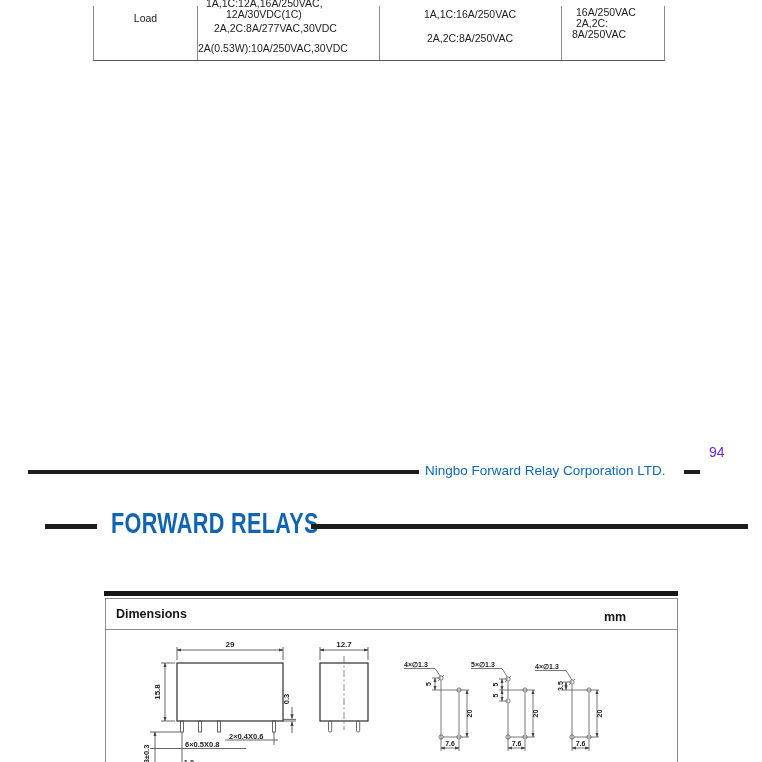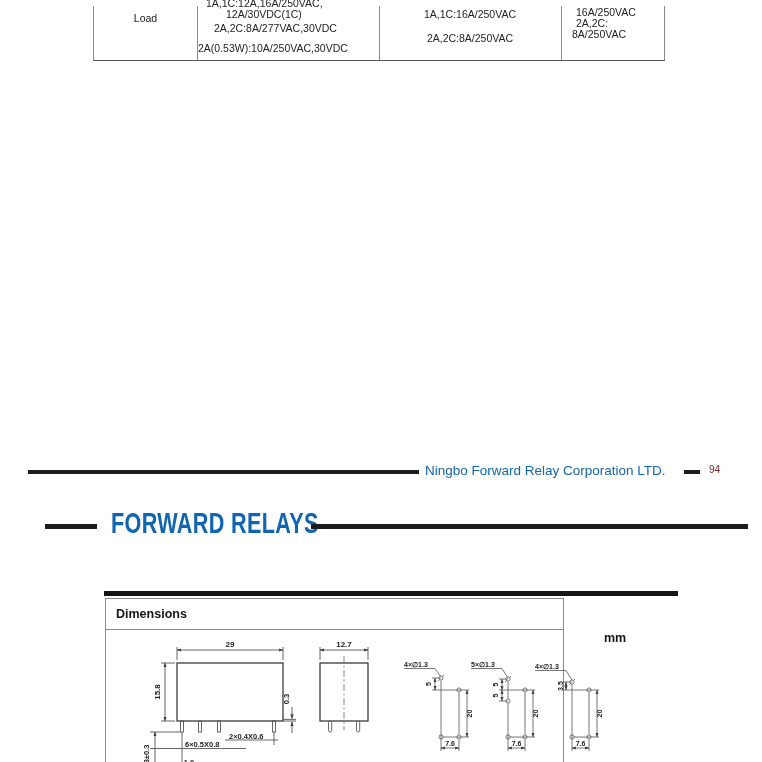"94" .footer-page { color: #7f1d1d -> #6d28d9; font-size: 10px -> 14px; top: 464px -> 444px }
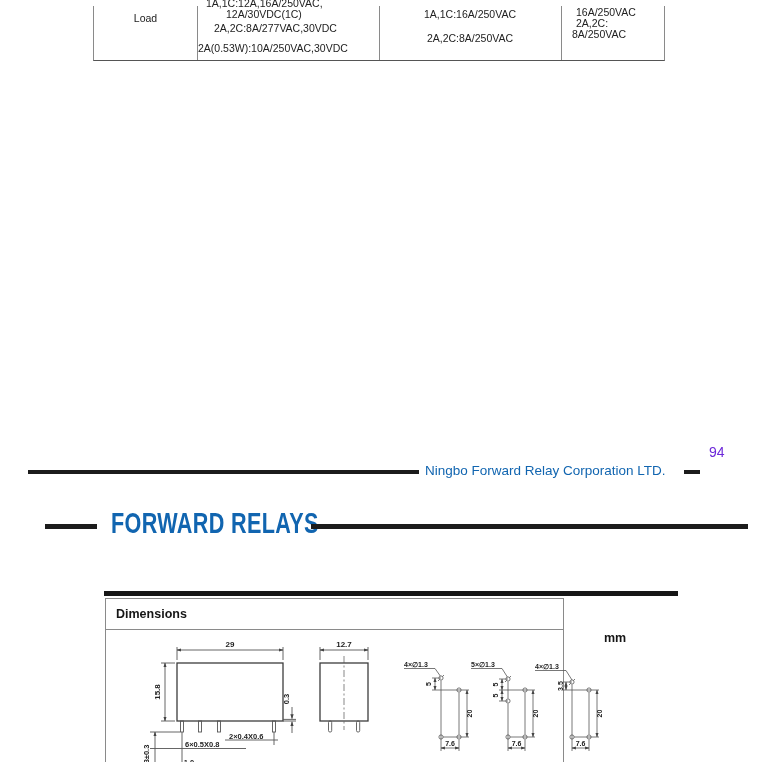"Dimensions" .dim-box { width: 459px -> 573px }
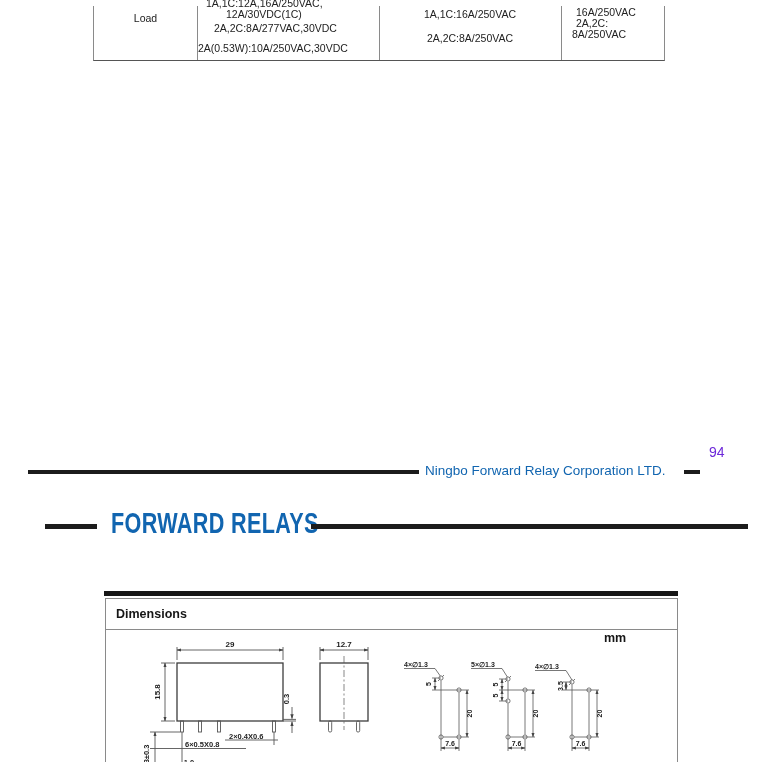"mm" .dim-unit { margin-top: 21px -> none }
